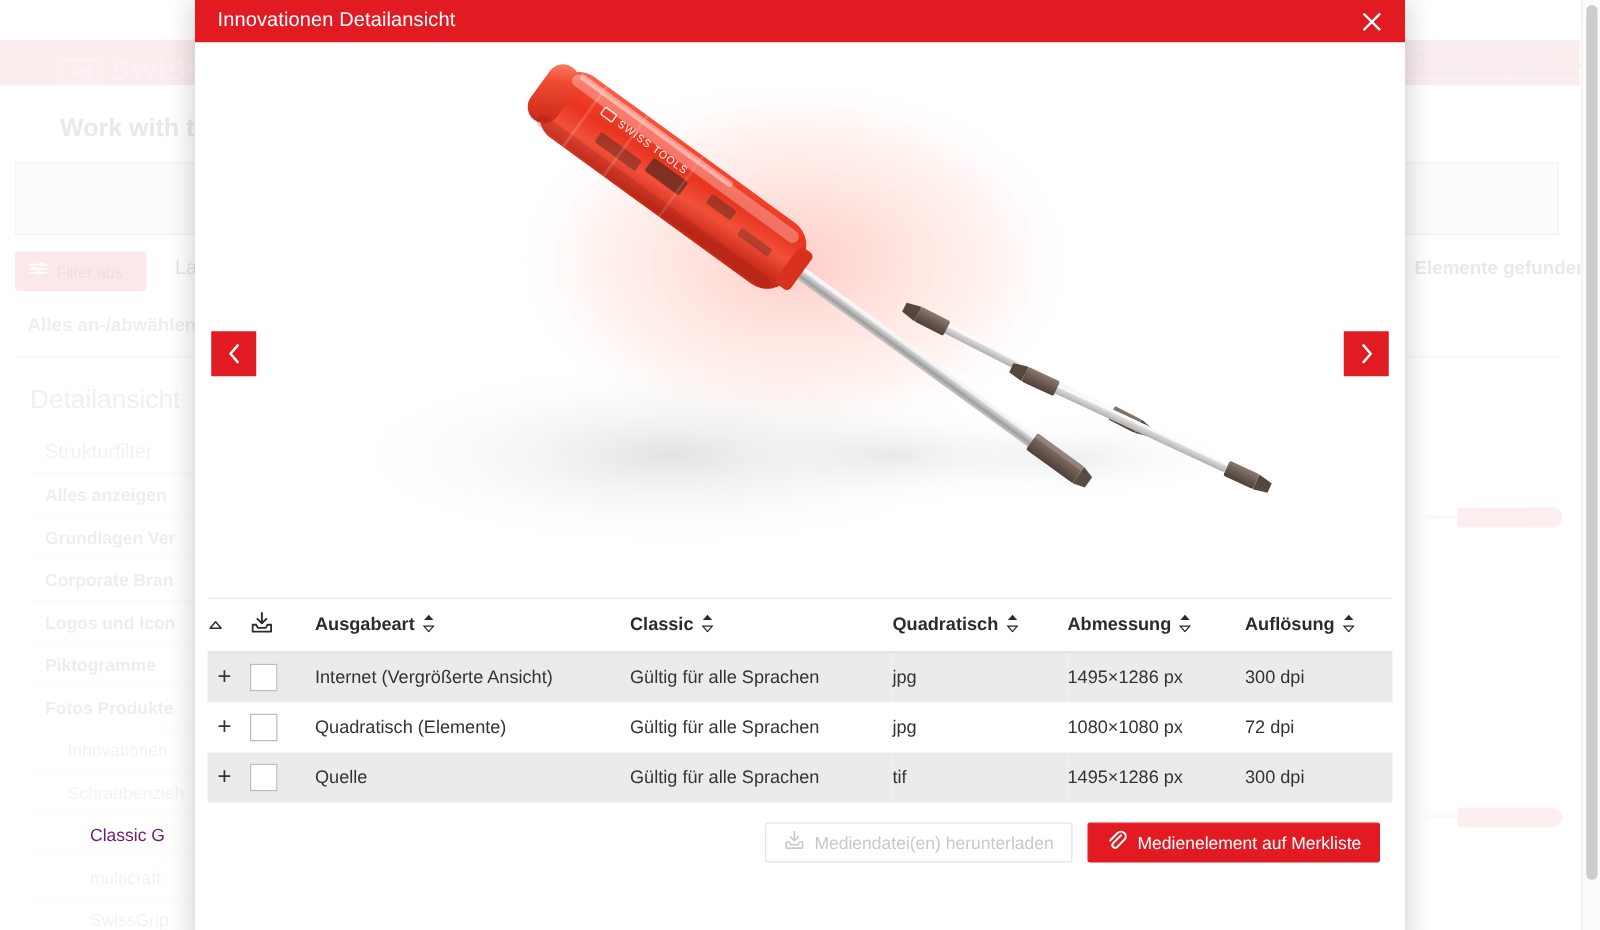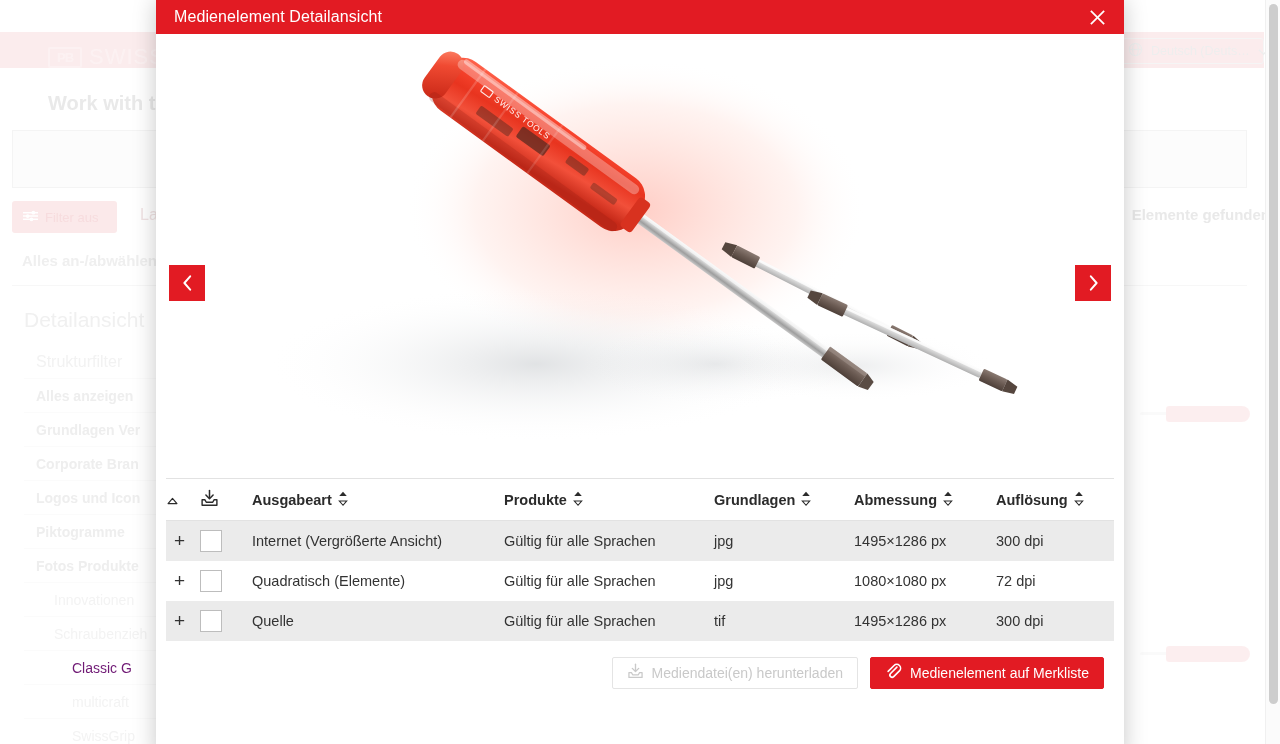"Medienelement Detailansicht" span.modal-title { text: Medienelement -> Innovationen }
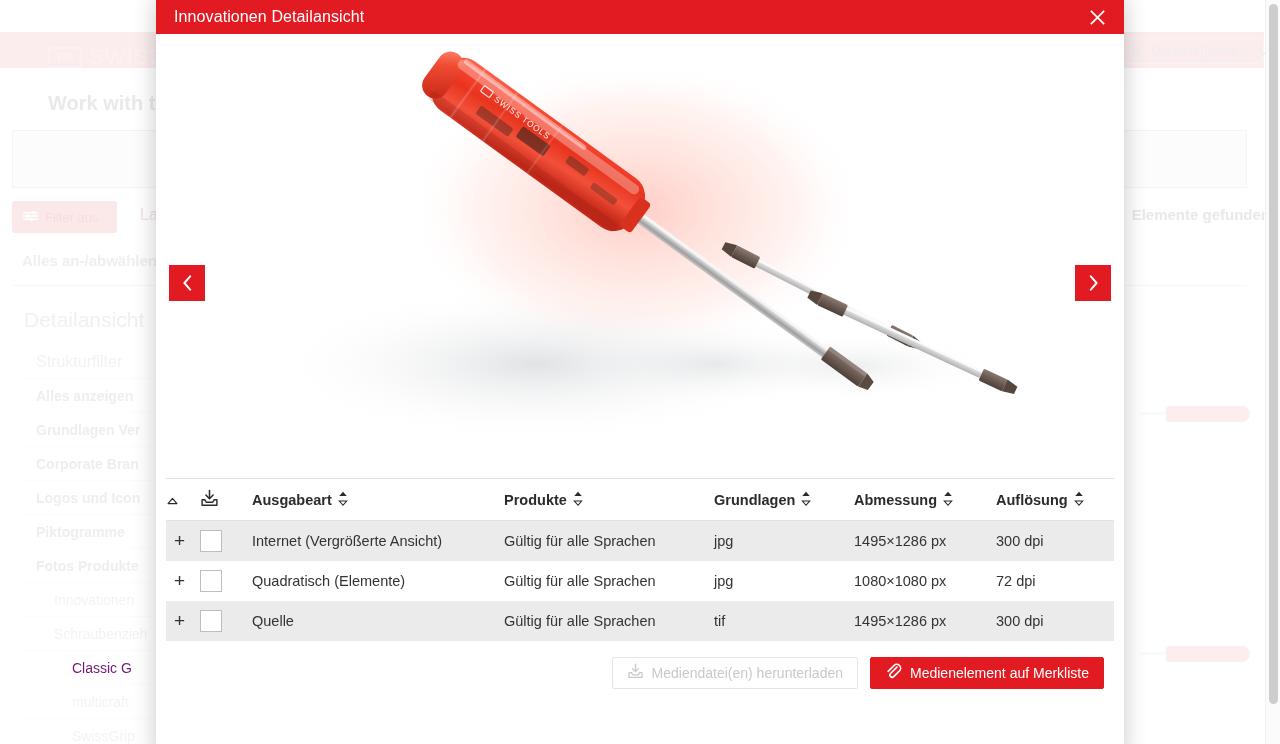"Produkte" span { text: Produkte -> Classic }
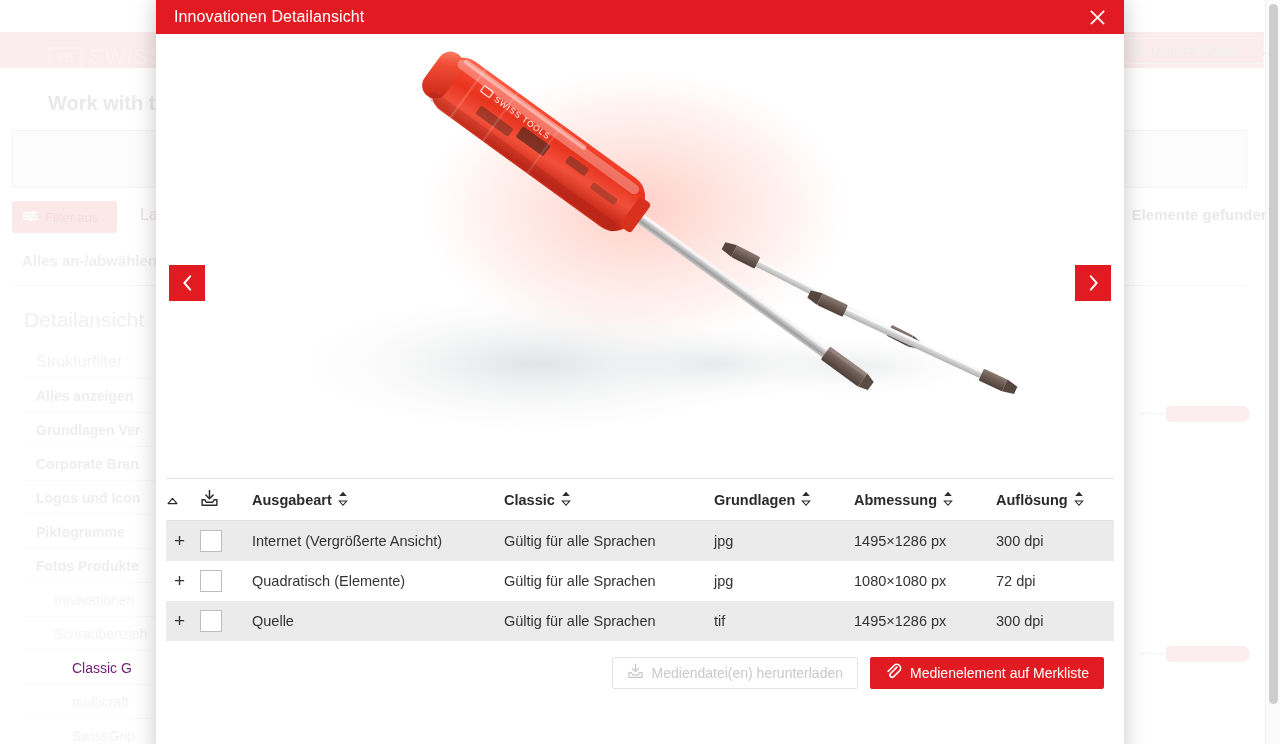"Grundlagen" span { text: Grundlagen -> Quadratisch }
